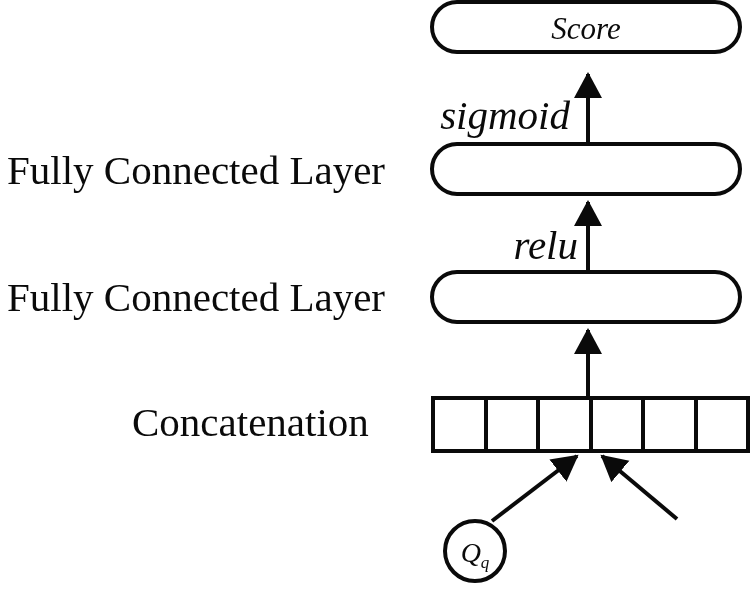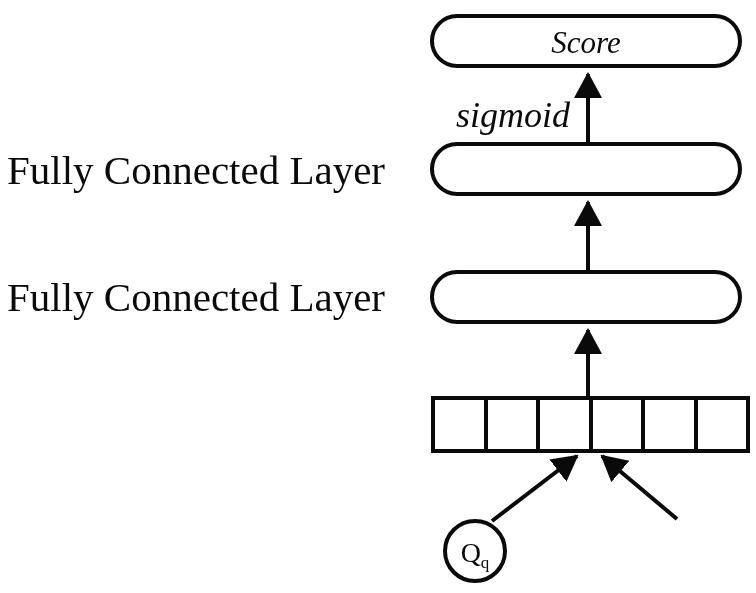"Score" .pill-score { top: 14px -> 0 }
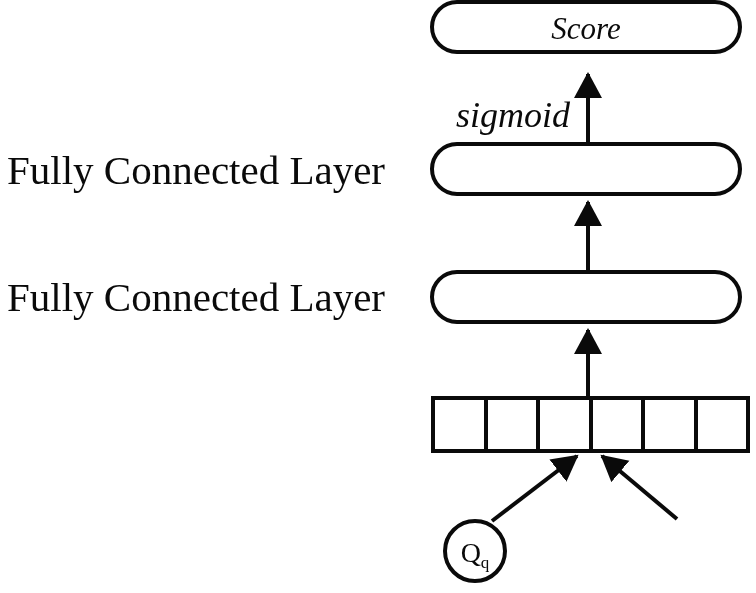"sigmoid" .edge-label { font-size: 36px -> 41px }
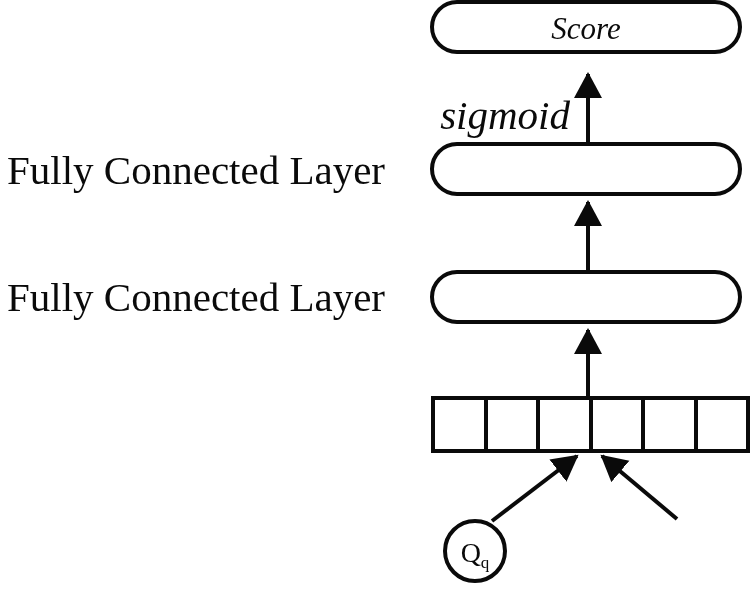"relu" div.edge-label { html: none -> <div>relu</div> }
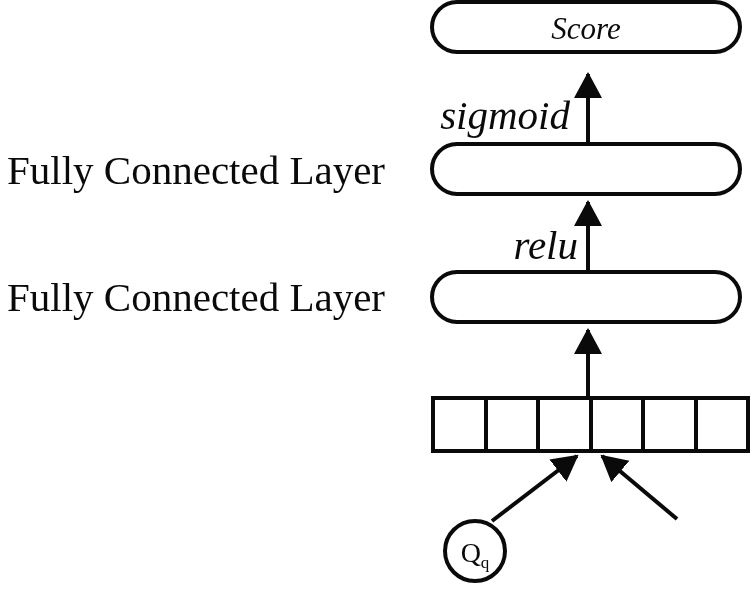"Concatenation" div.side-label { html: none -> <div>Concatenation</div> }
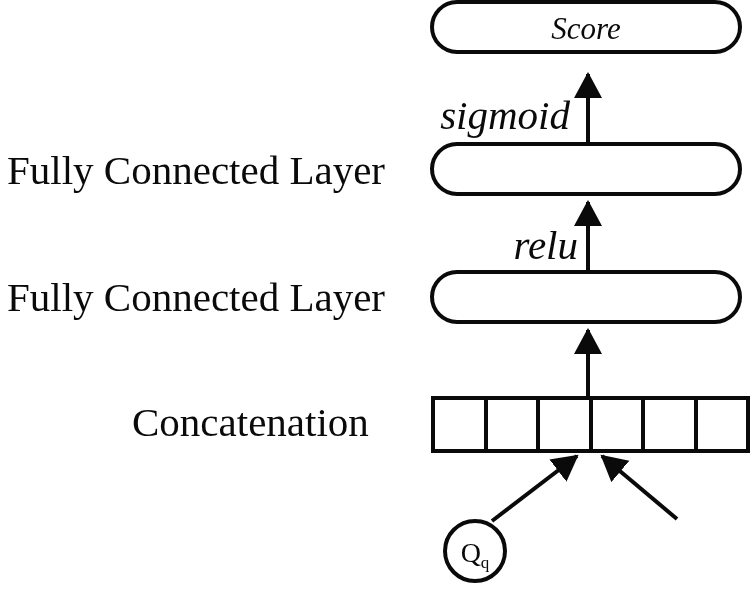"Qq" .q-label { font-style: none -> italic }
